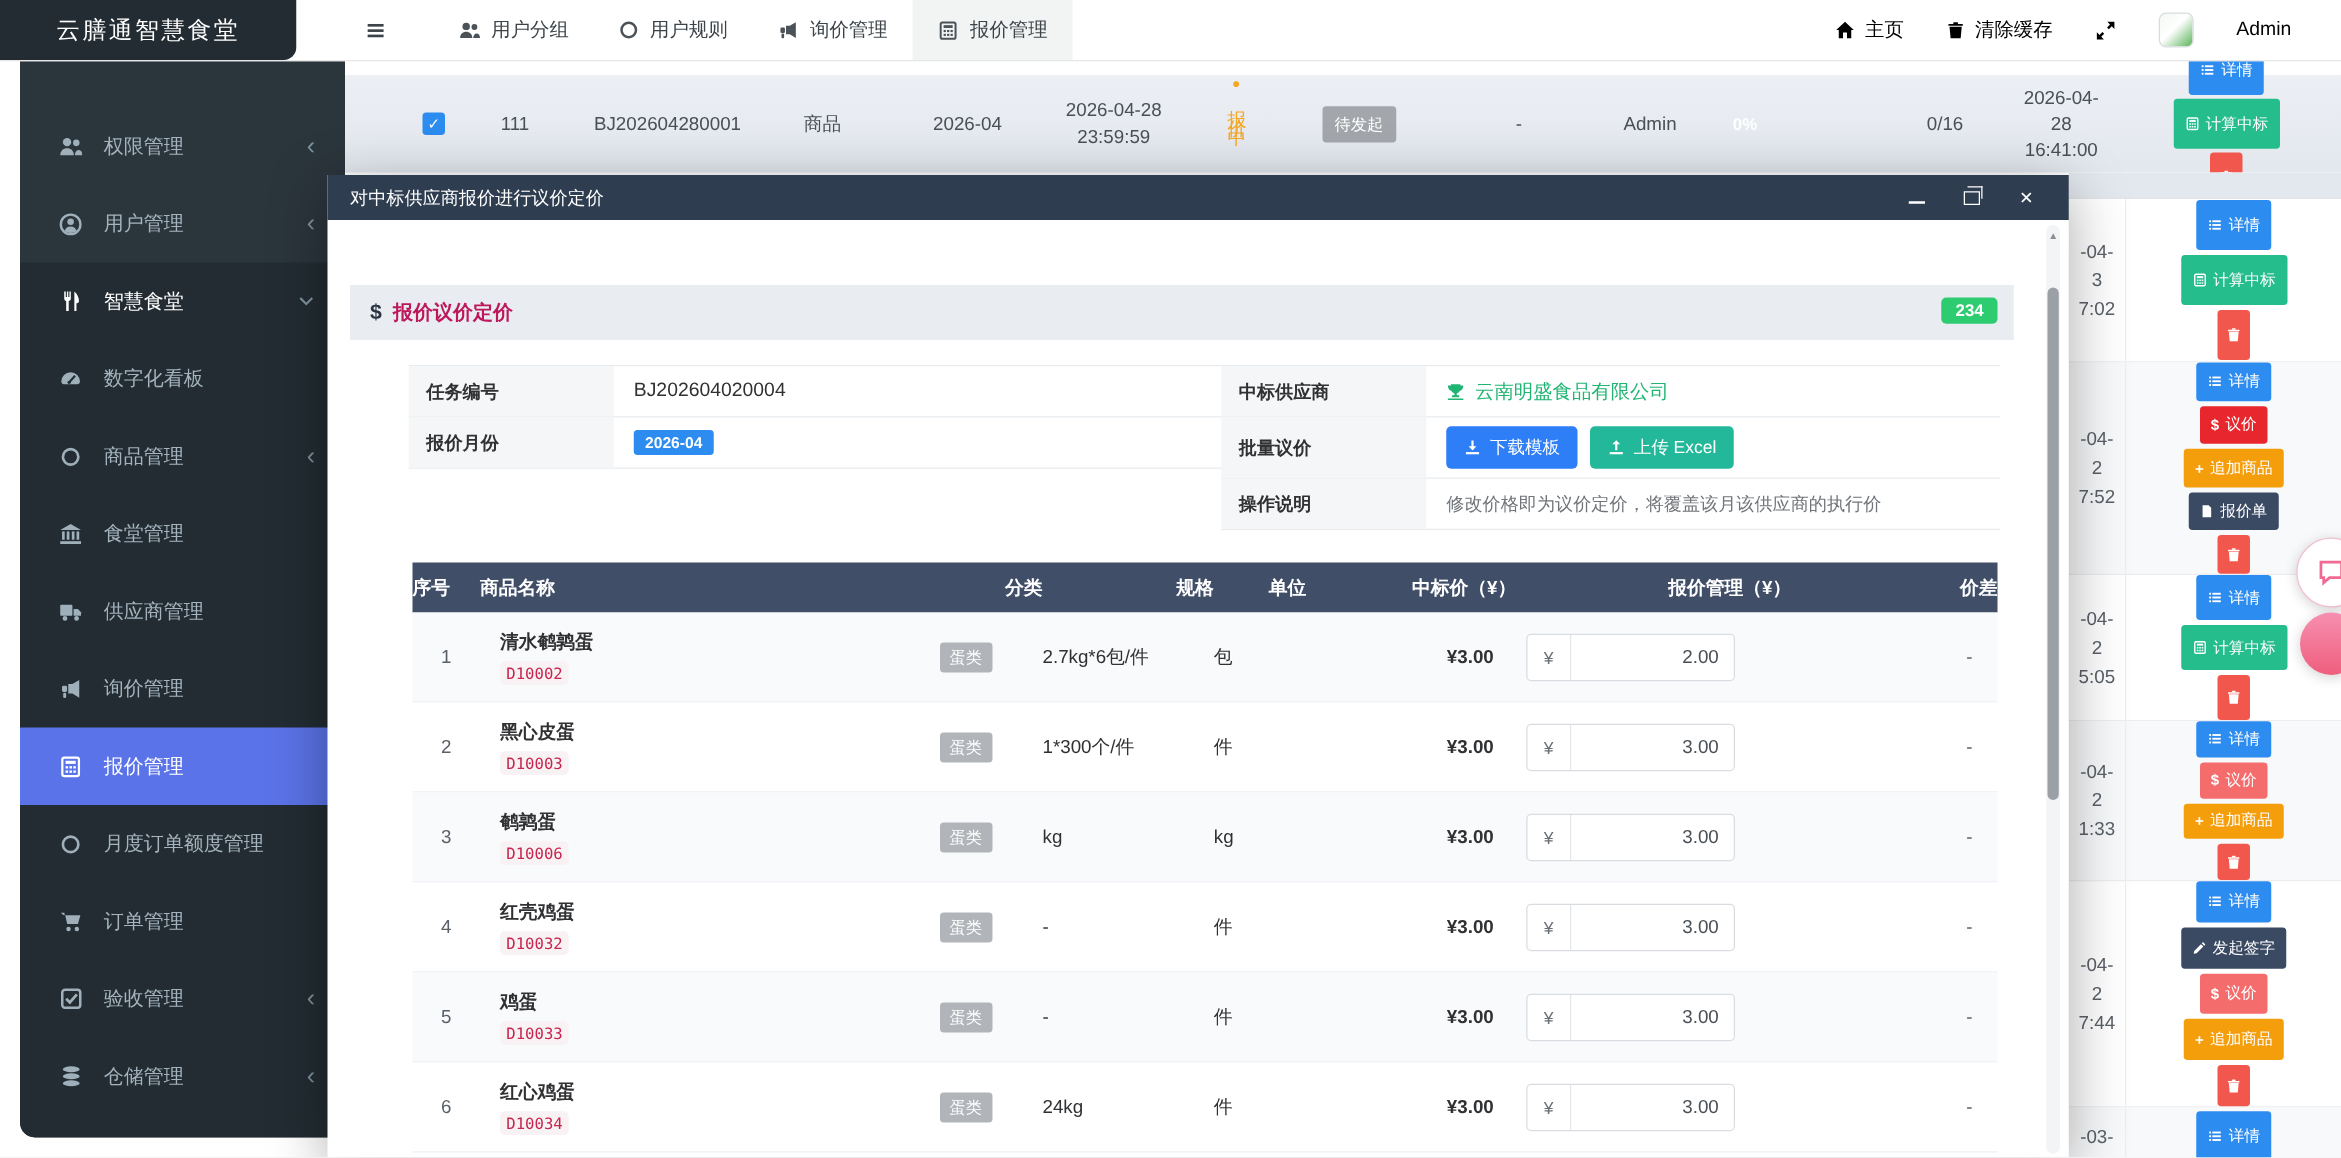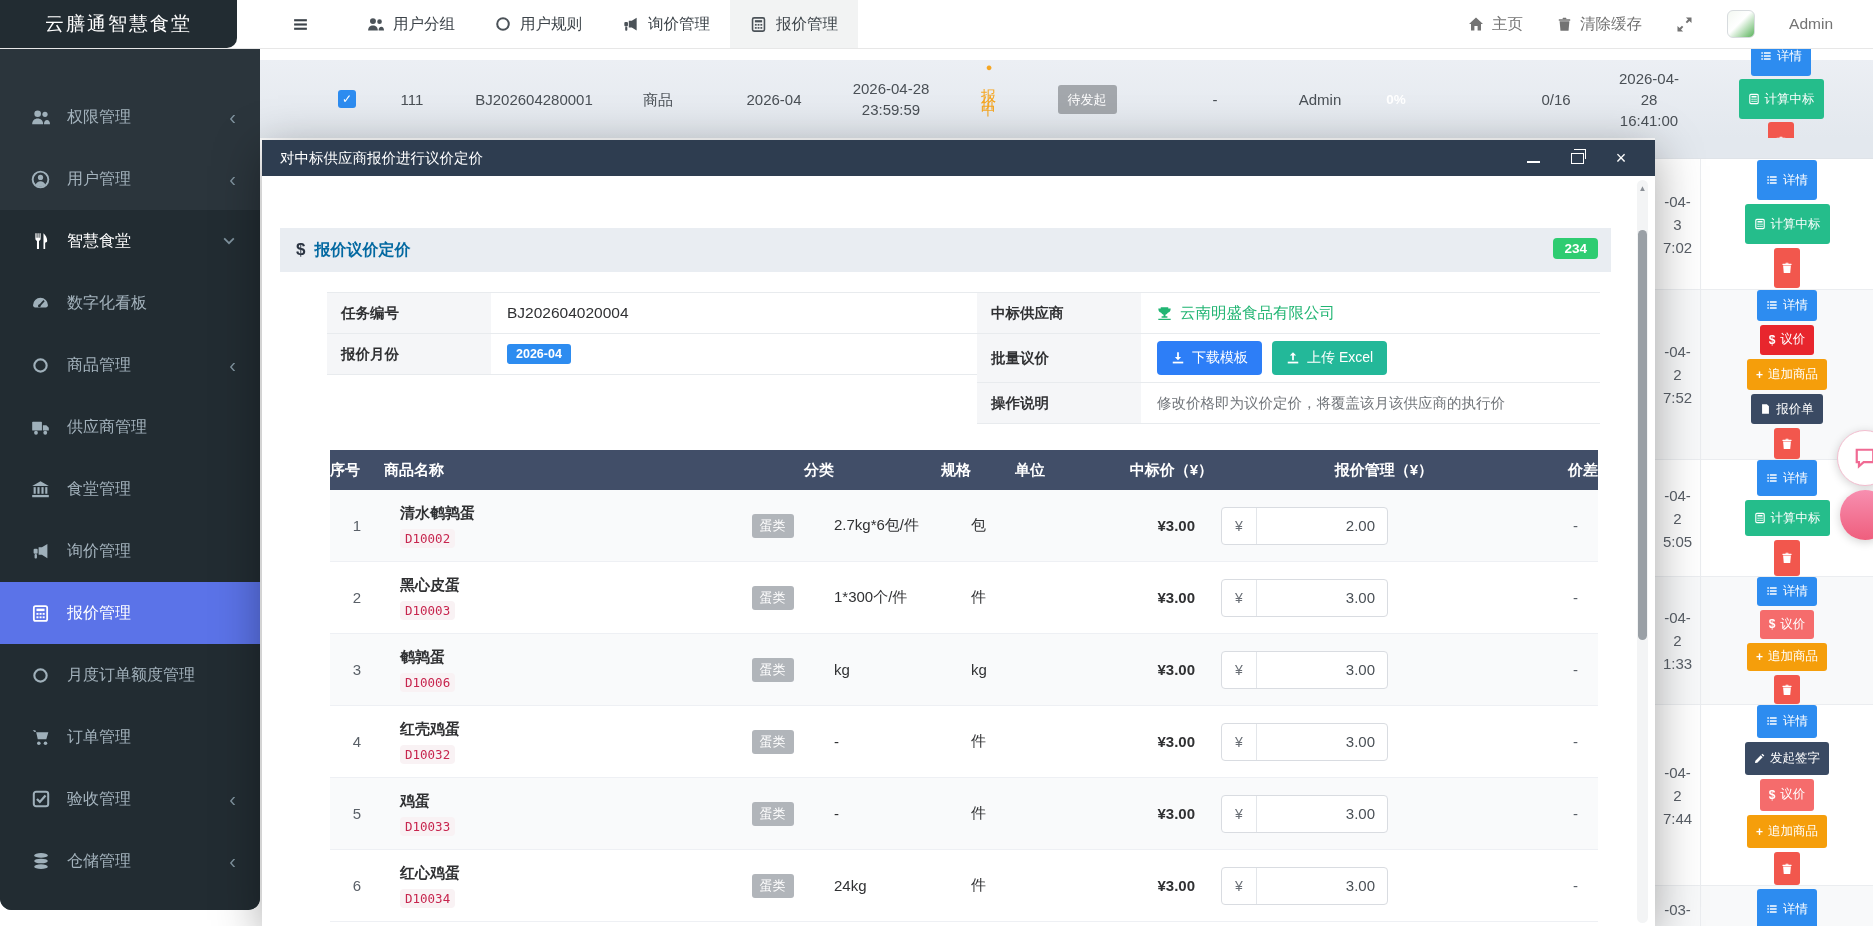"主页" .nav-right { color: #737373 -> #000000 }
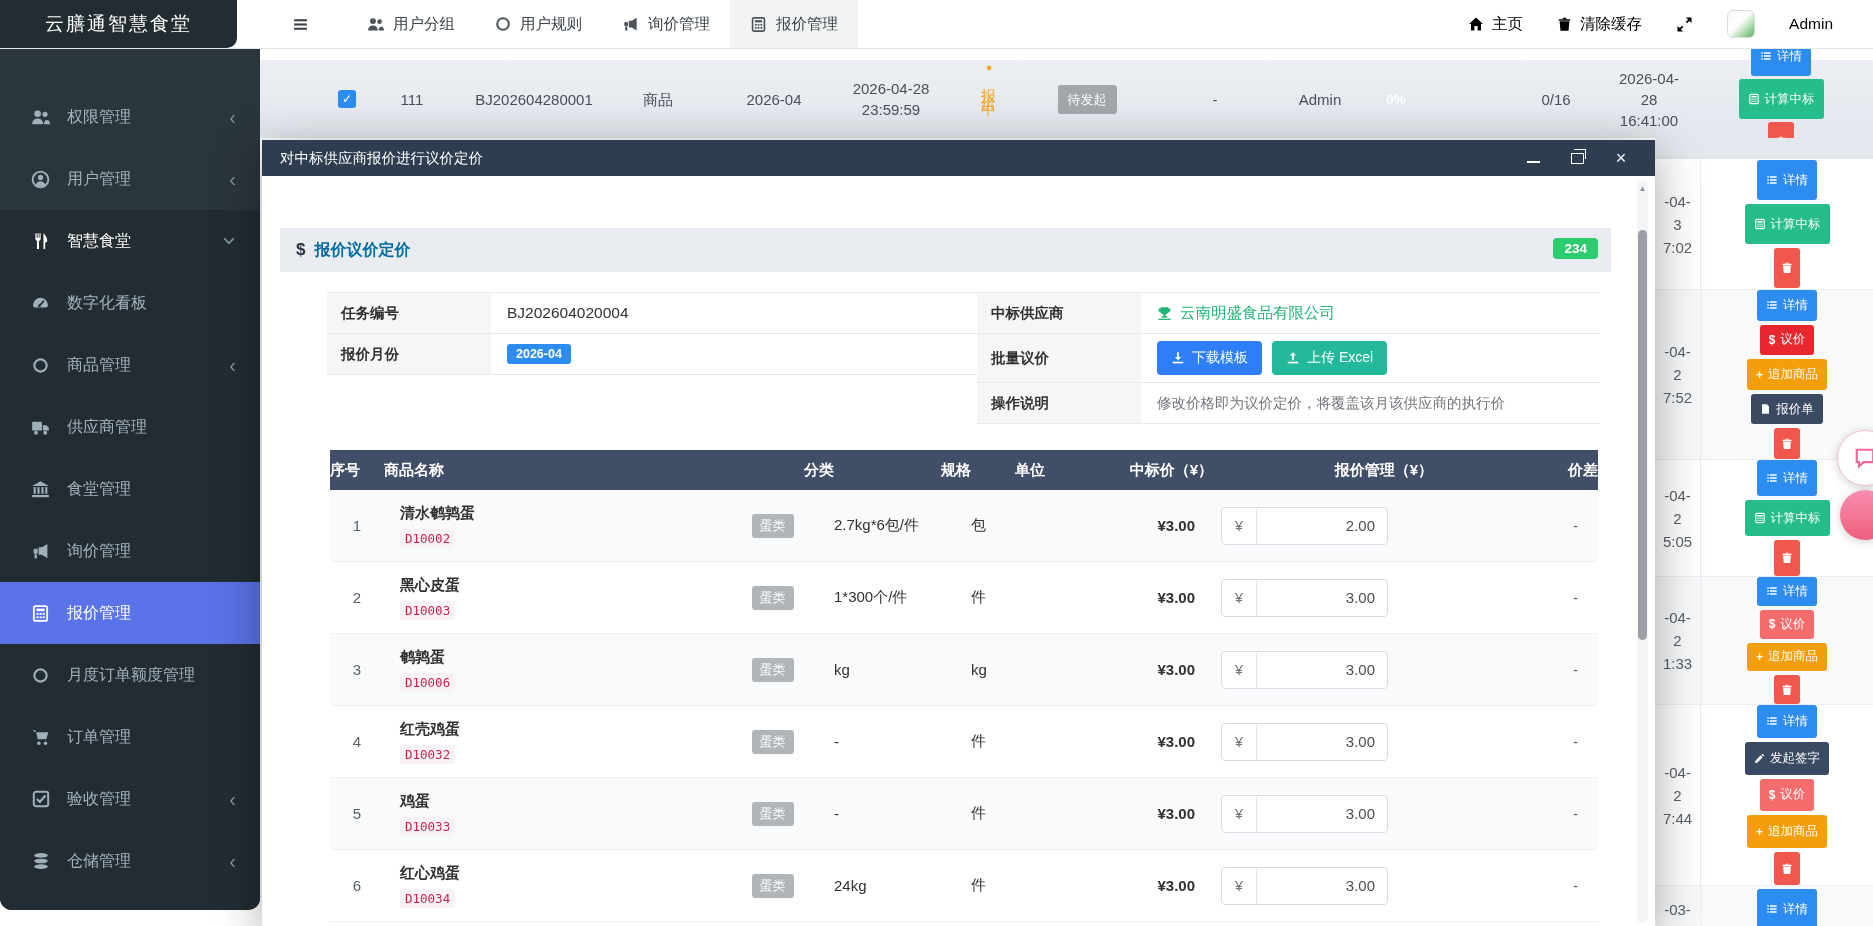"权限管理" .sidebar { left: 0 -> 16px }
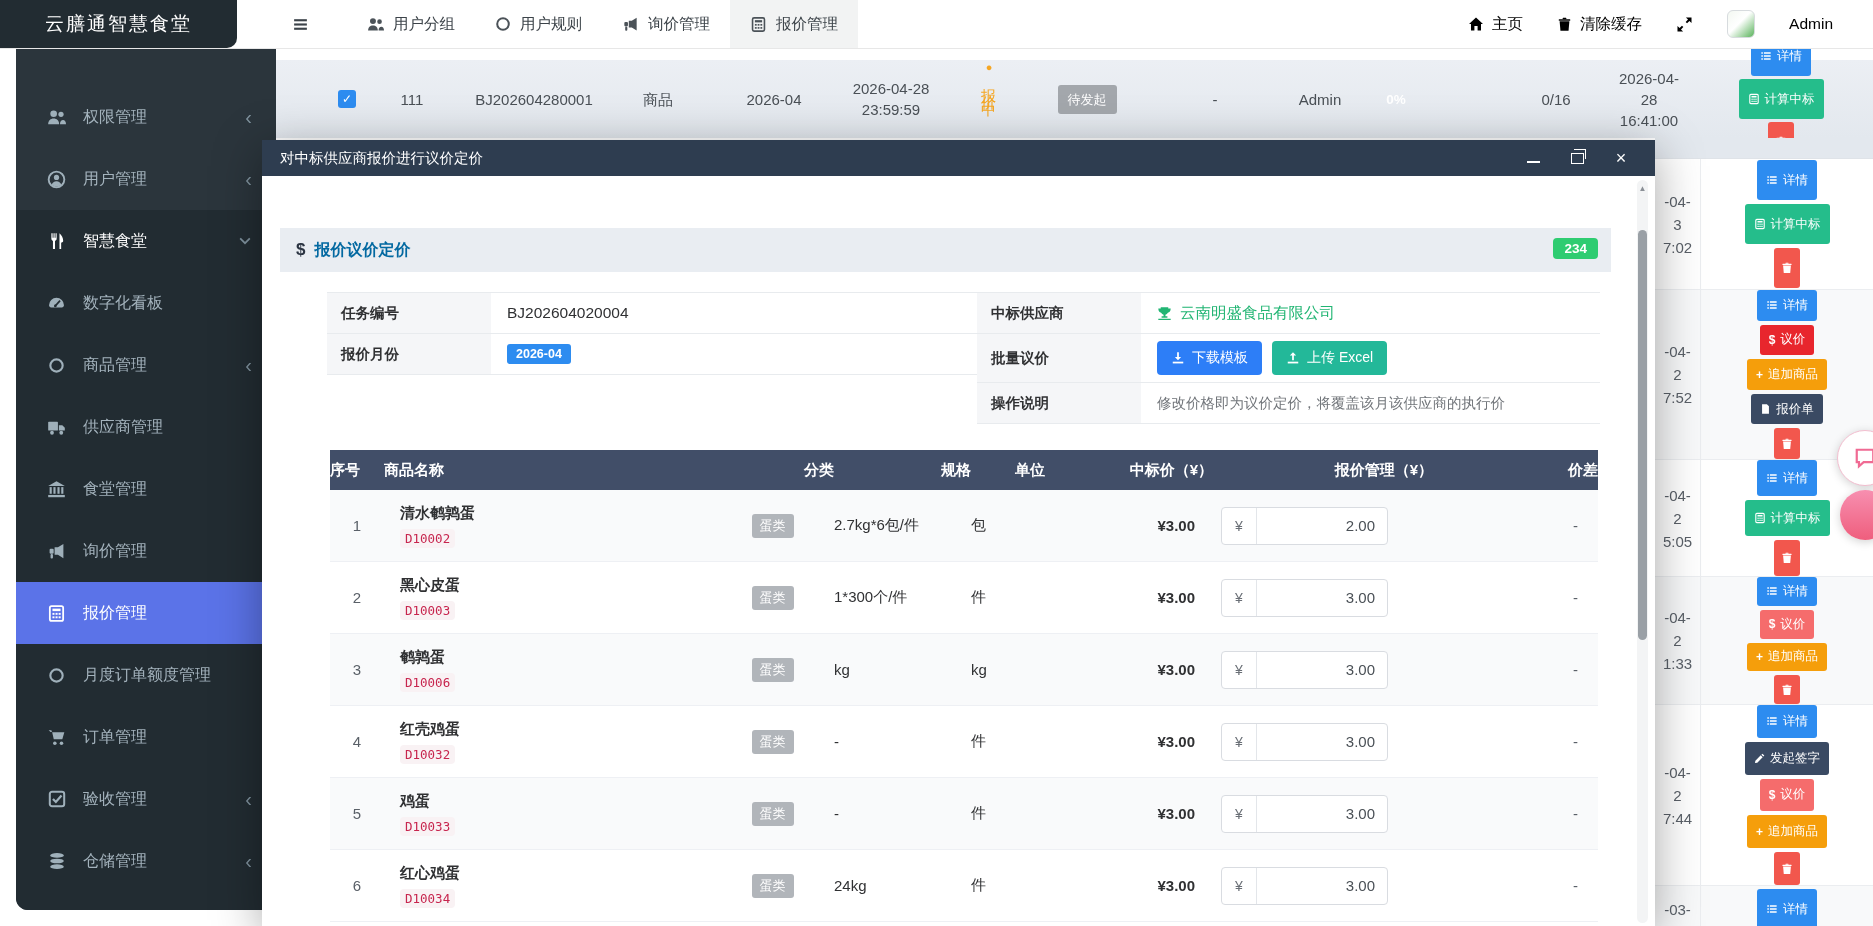"报价议价定价" .band-title { color: #0369a1 -> #be185d }
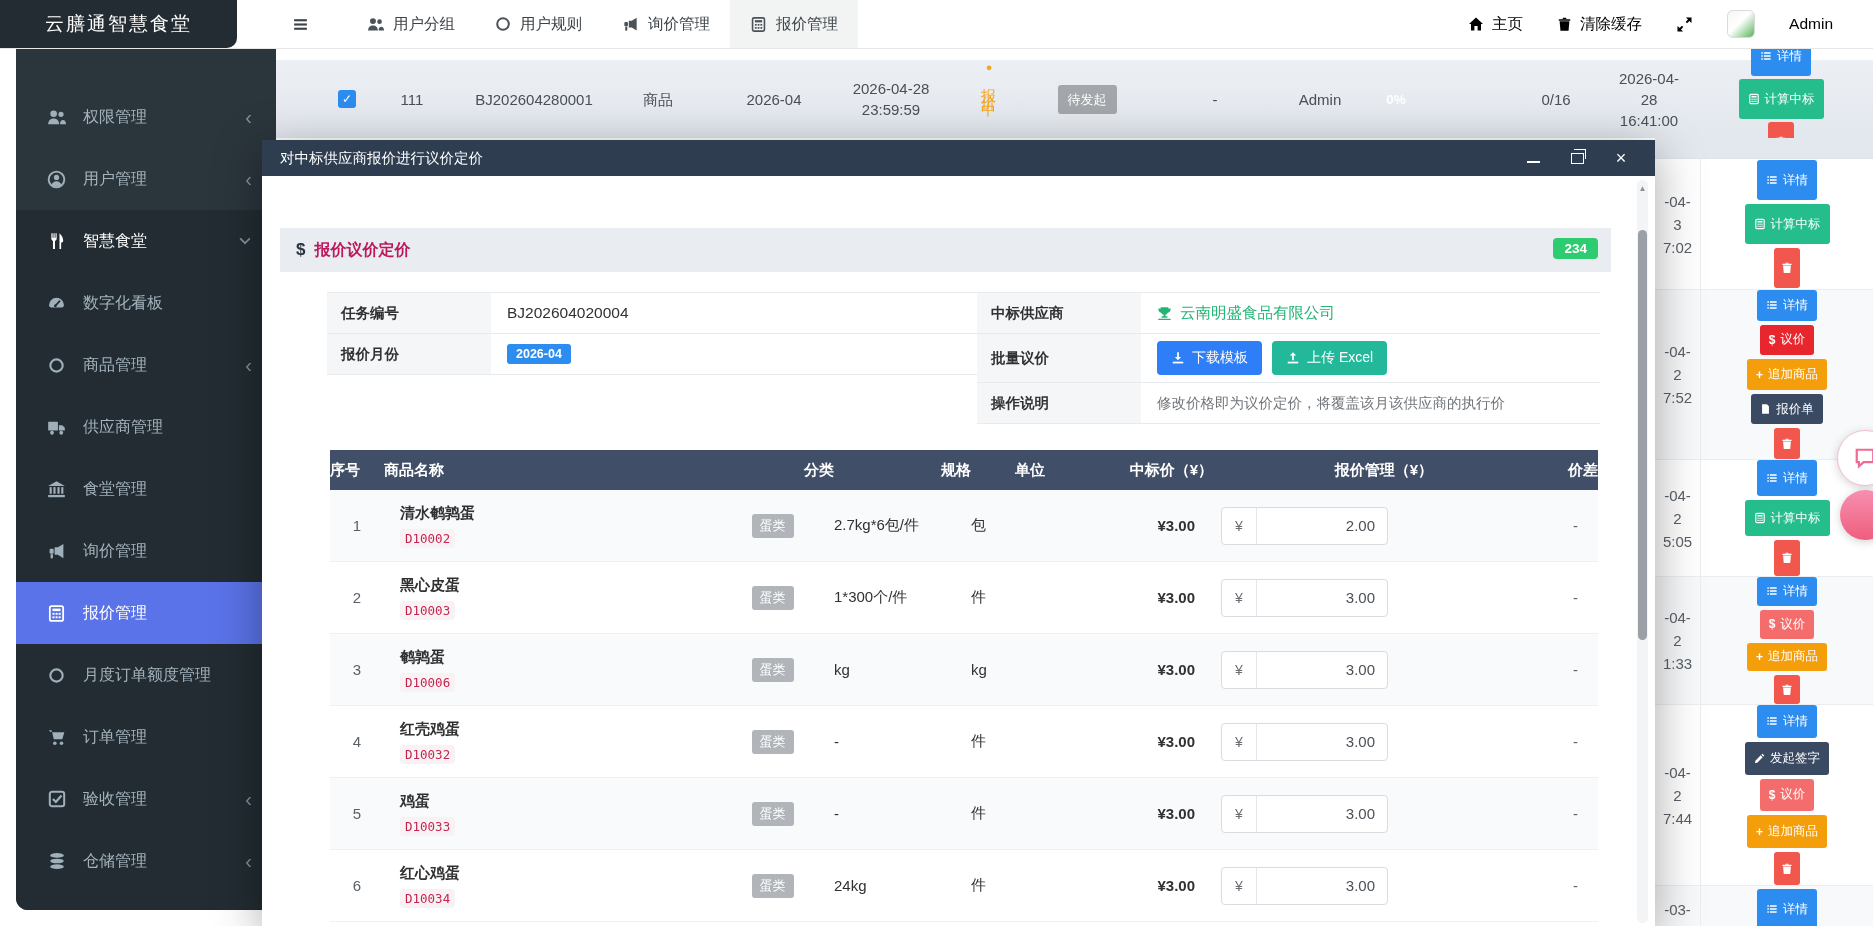"供应商管理" div.side-item { order: before "食堂管理" -> after "食堂管理" }
